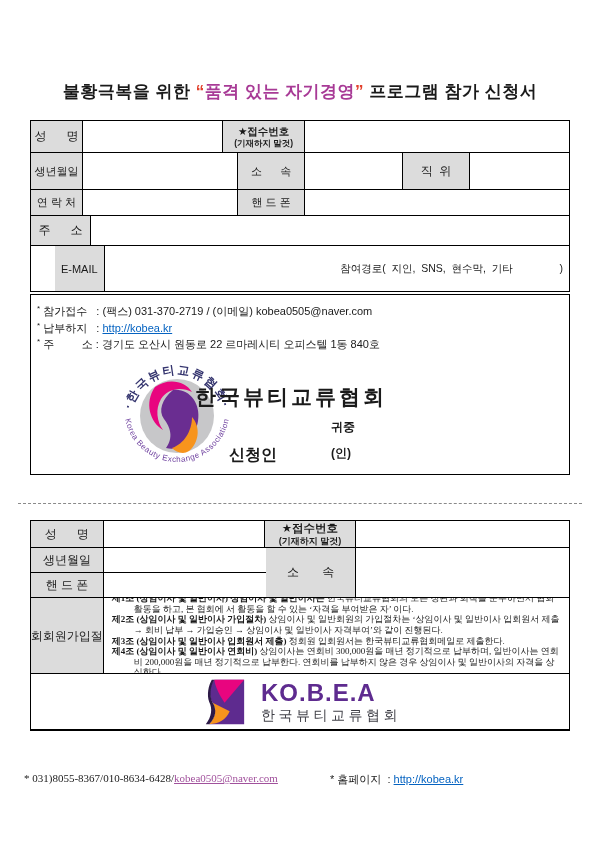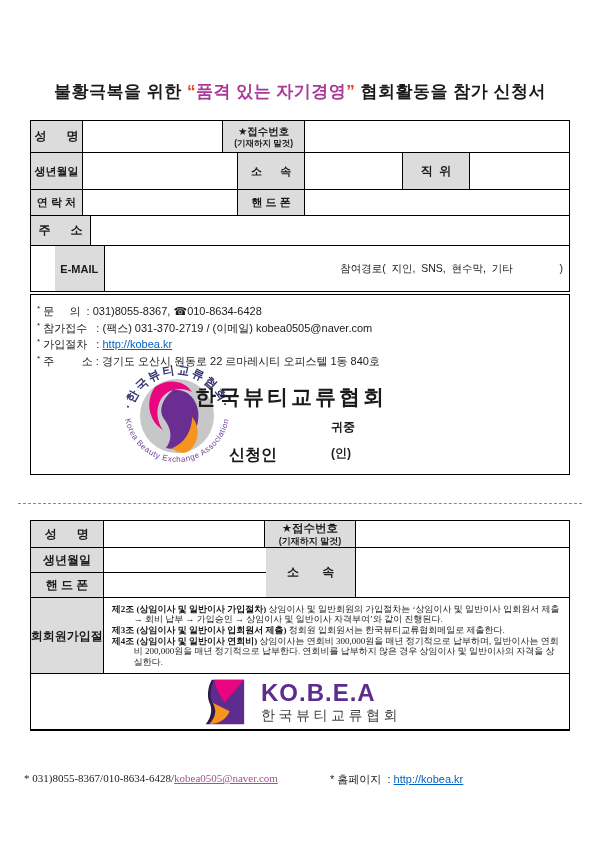"협회활동을 참가 신청서" span { text: 협회활동을 -> 프로그램 }
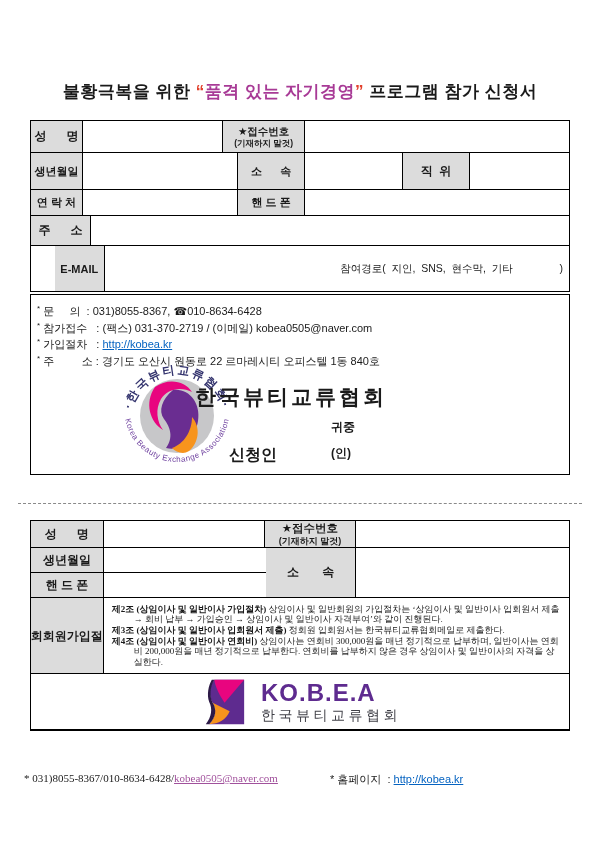"성 명" .lab { font-weight: bold -> normal }
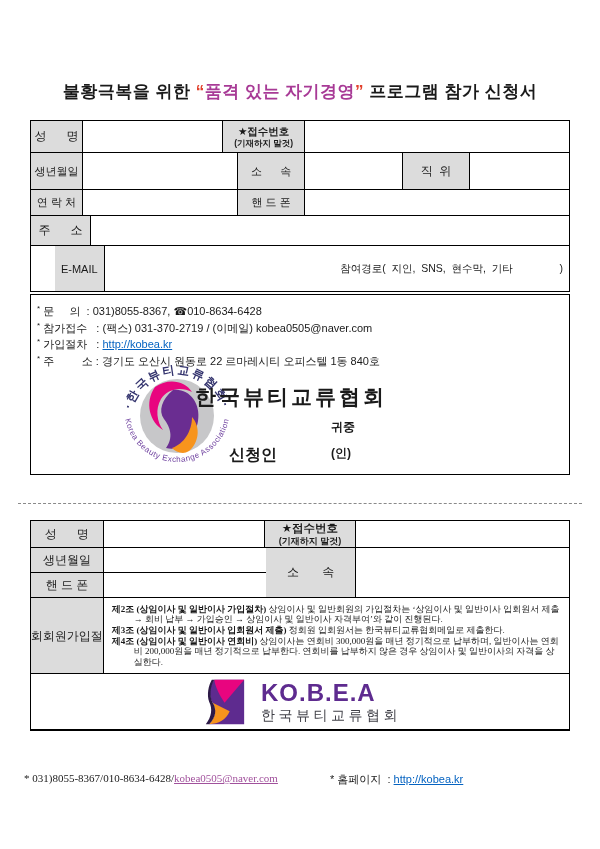"* 문 의 : 031)8055-8367," div.cline { html: <div><span>*</span> <span>문 의 : </span><span>031)8055-8367, ☎010-8634-6428</span></div> -> none }
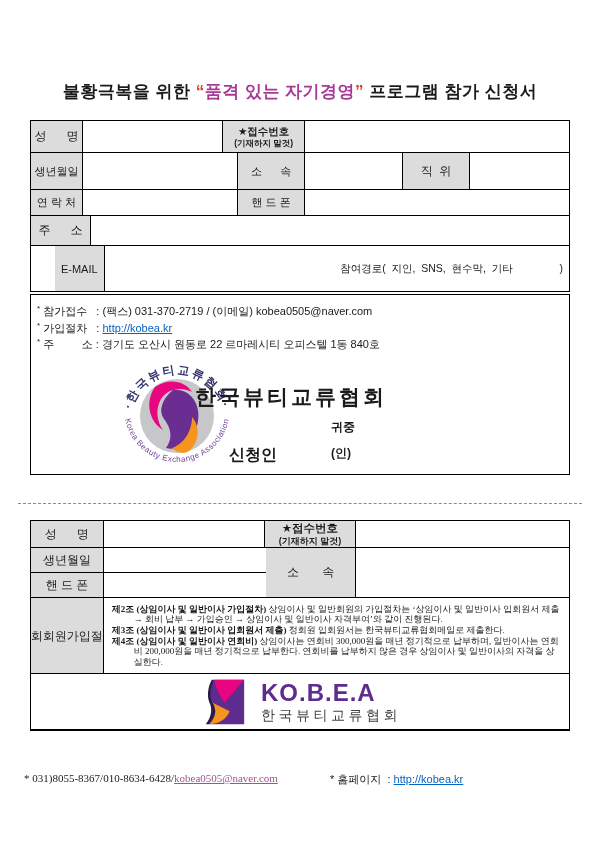"가입절차 :" span.clabel { text: 가입절차 -> 납부하지 }
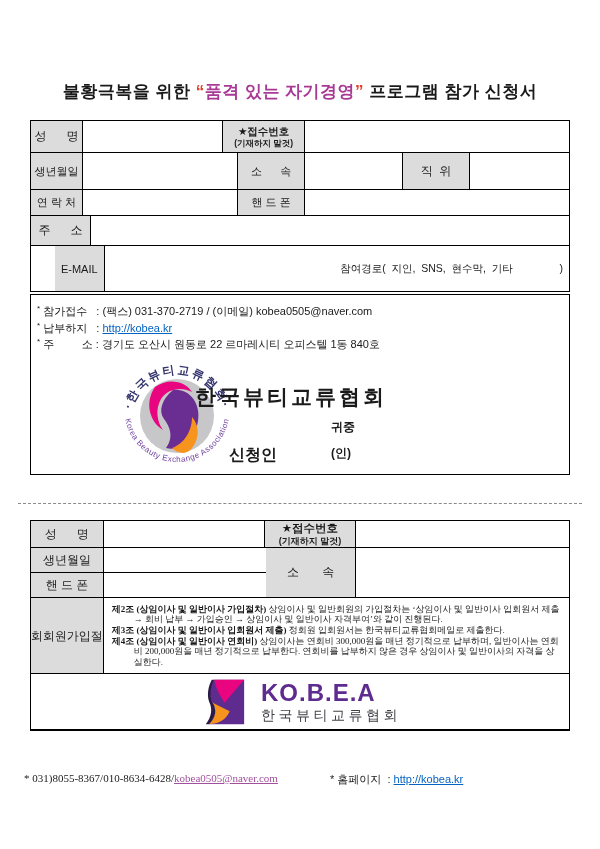"제1조 (상임이사 및 일반이사) 상임이사" p { html: none -> <p><b>제1조 (상임이사 및 일반이사) 상임이사 및 일반이사는</b><span> 한국뷰티교류협회의 모든 정관과 회칙을 준수하면서 협회활동을 하고, 본 협회에 서 활동을 할 수 있는 ‘자격을 부여받은 자’ 이다.</span></p> }
